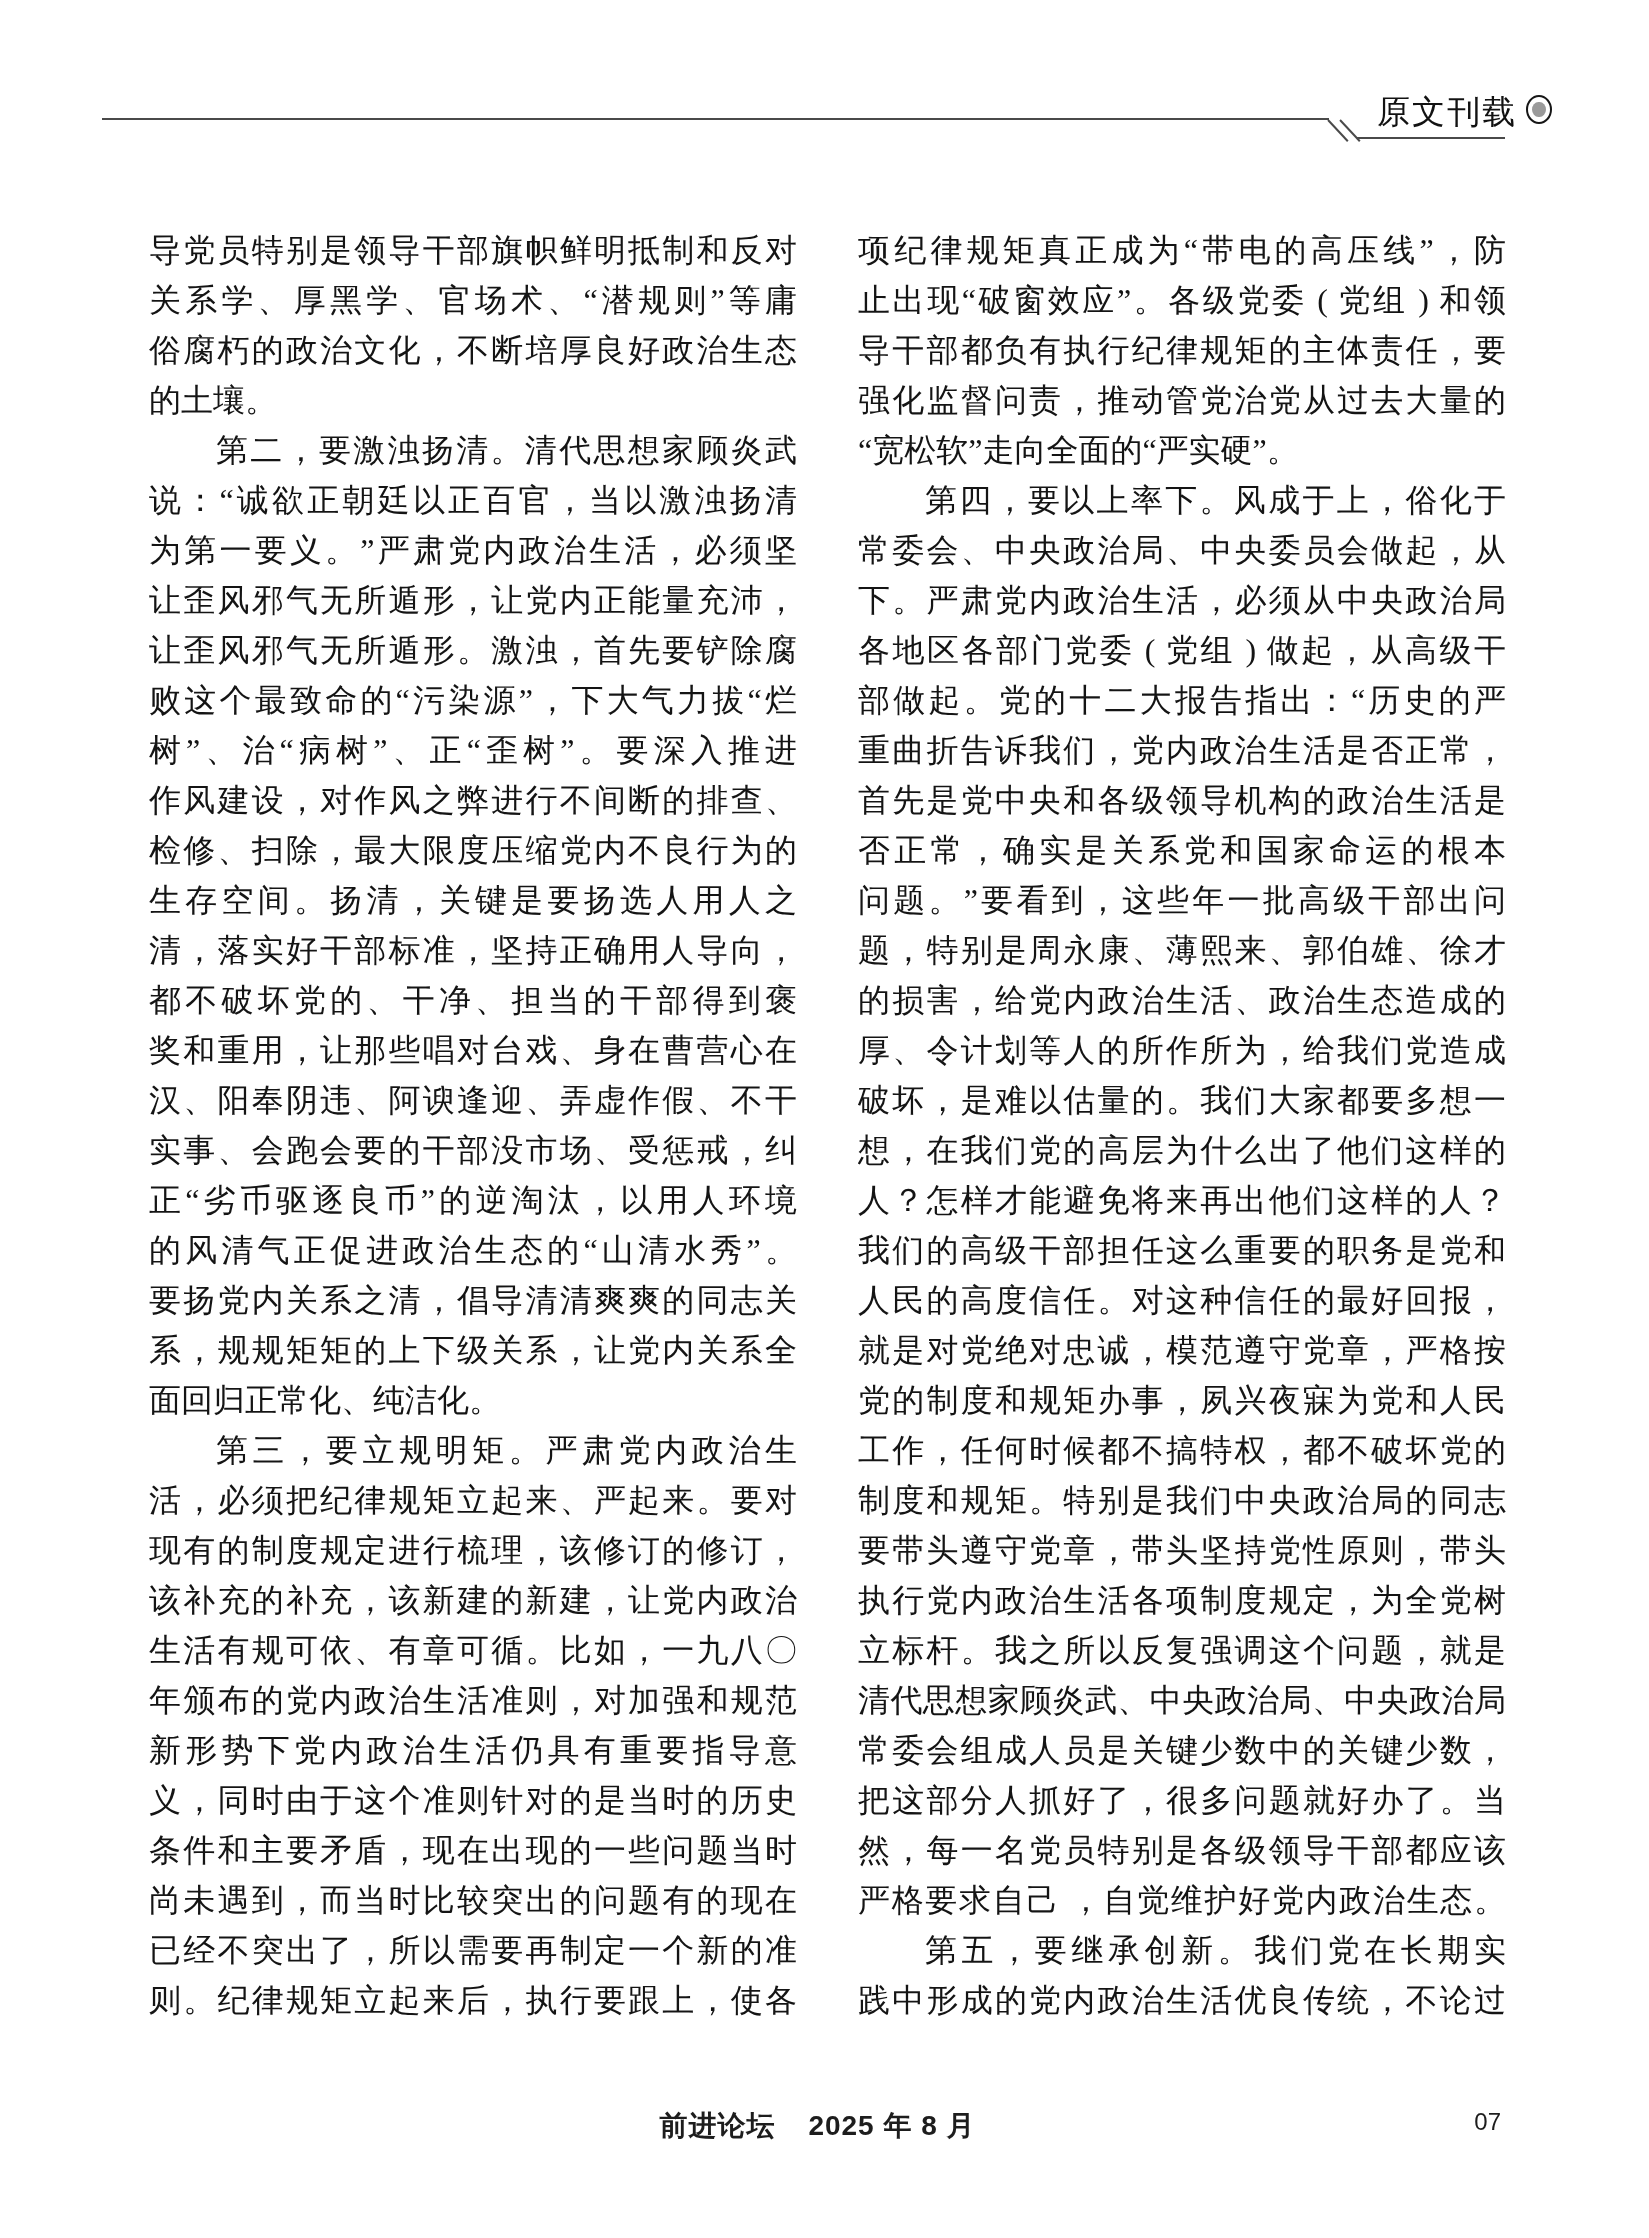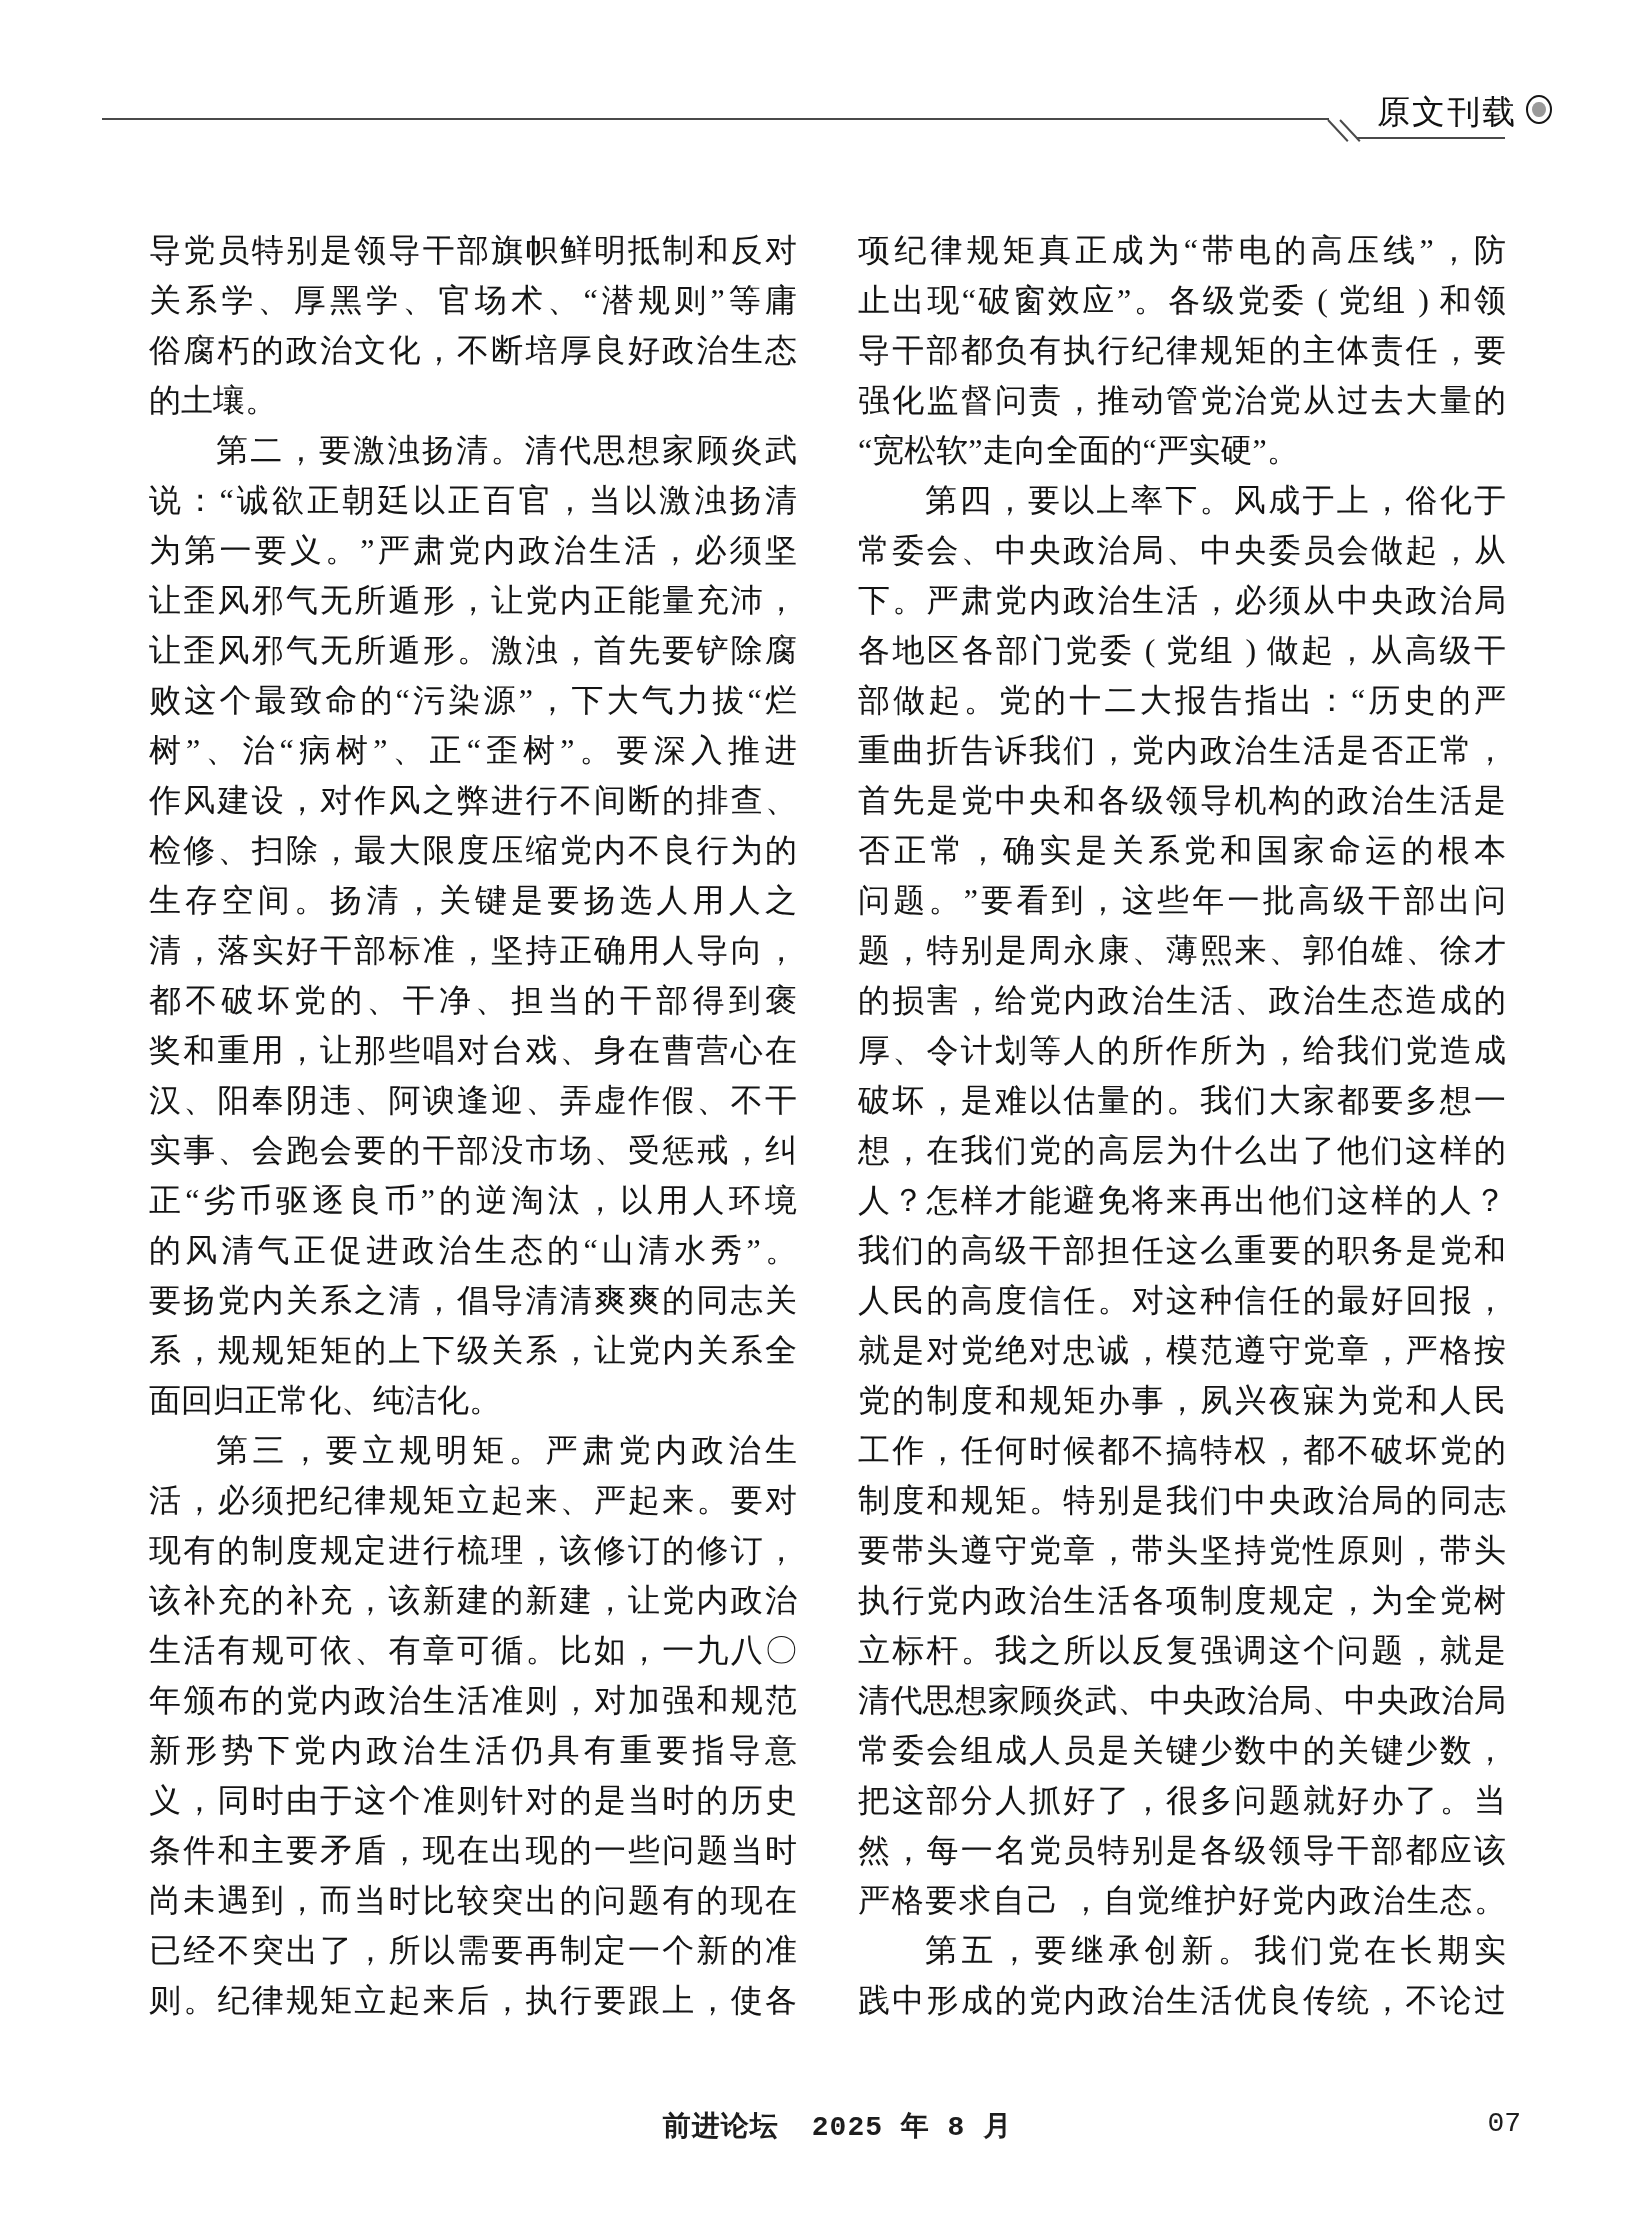"前进论坛 2025 年 8 月" .footer { font-family: Liberation Mono, monospace -> Liberation Sans, sans-serif; left: 154px -> 134px }
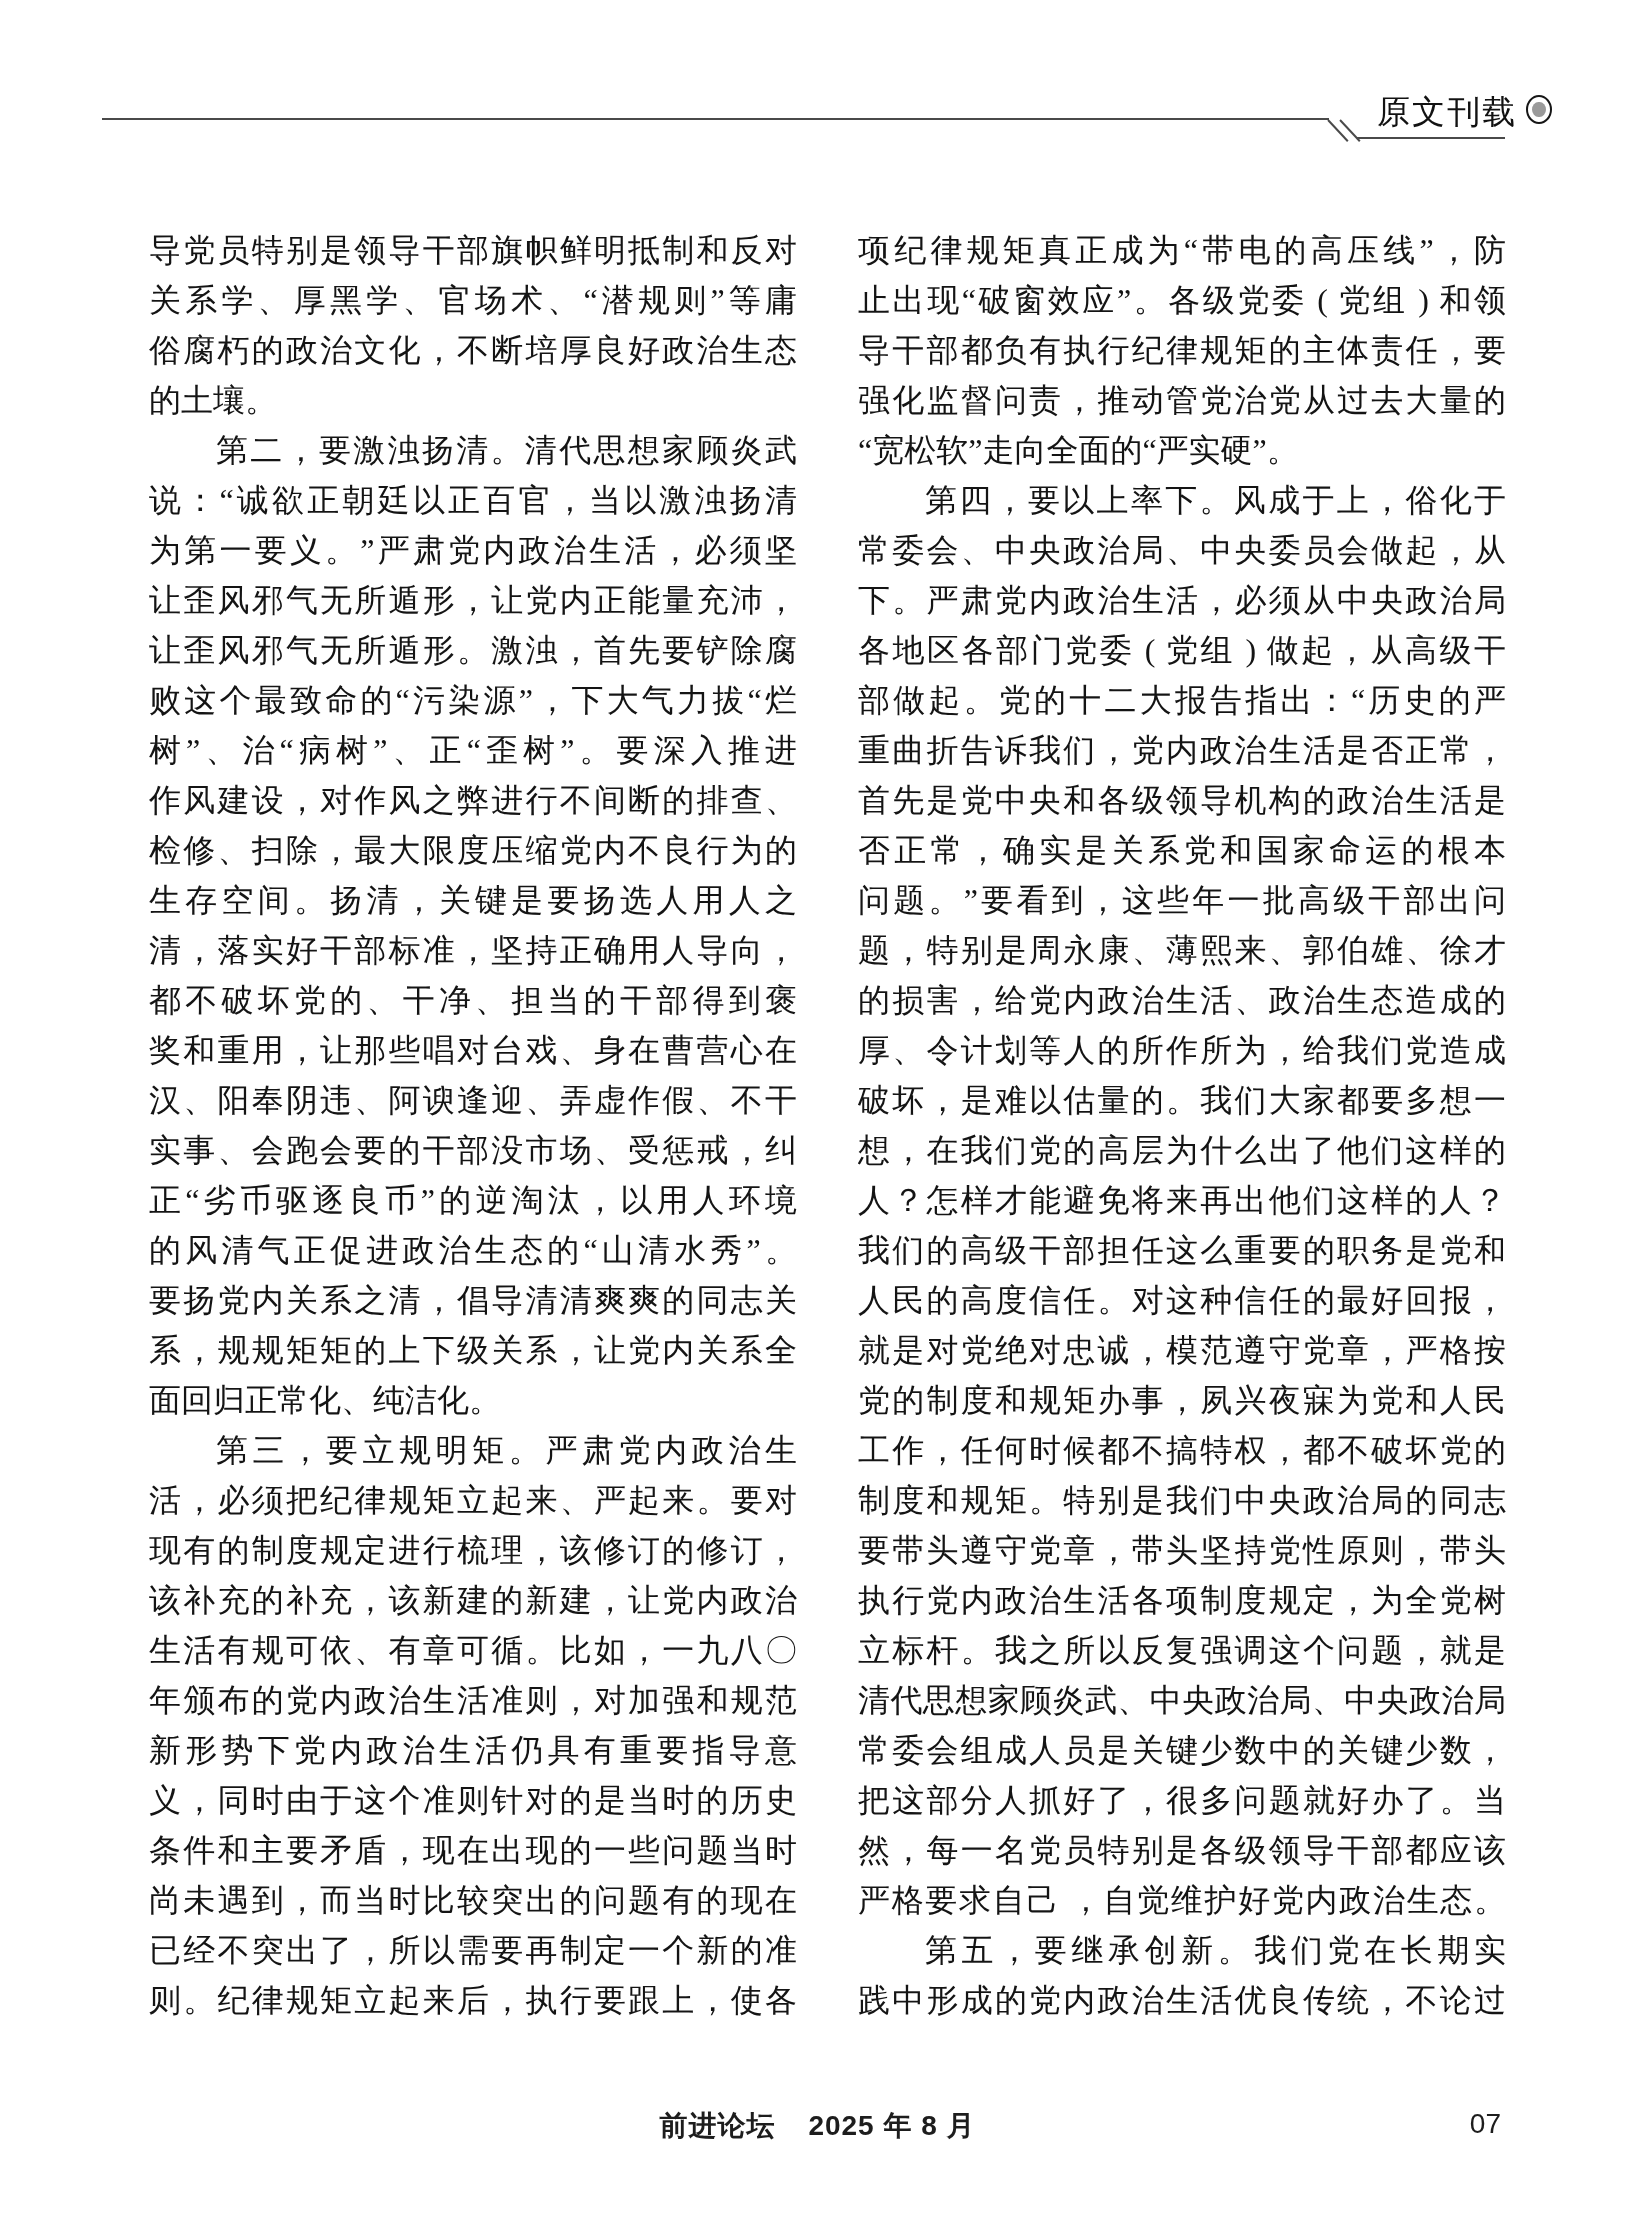"07" .page-number { font-size: 28px -> 24px }
